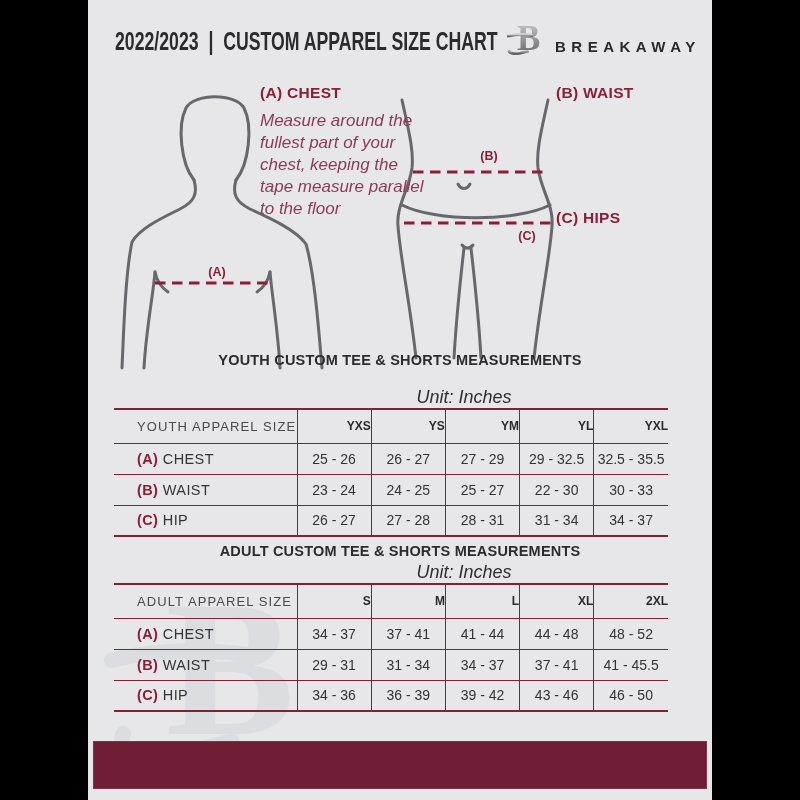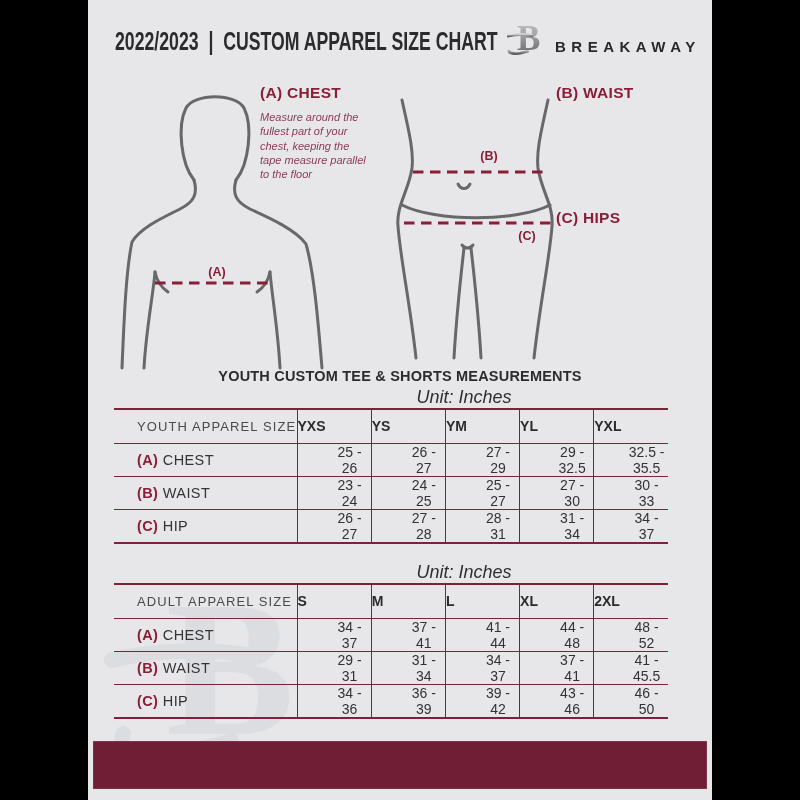"Measure around the" .guide-desc { font-size: 11px -> 17px }
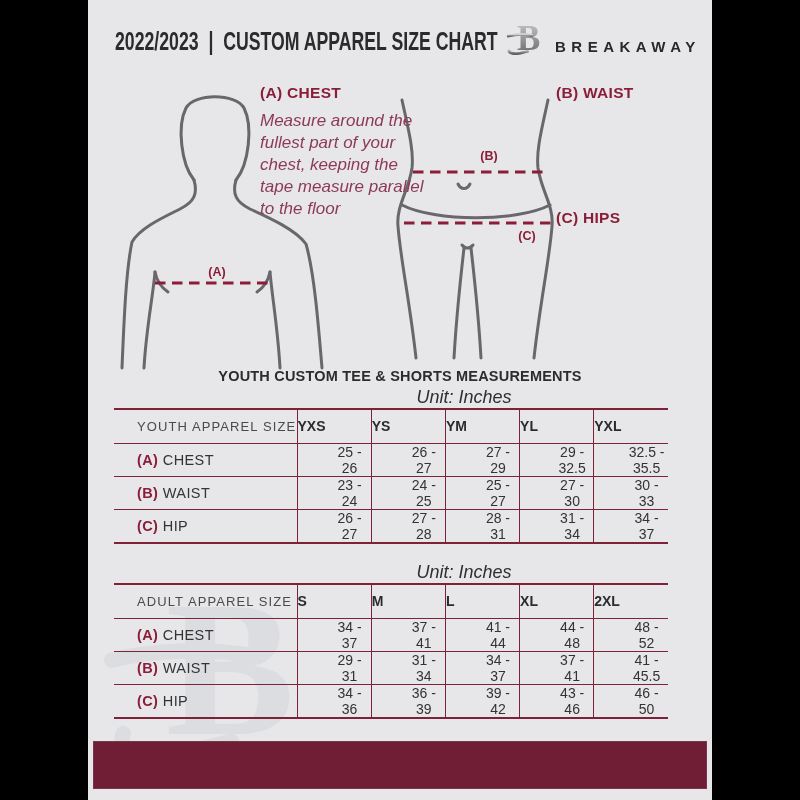"YOUTH CUSTOM TEE & SHORTS" #youth-title { top: 368px -> 352px }
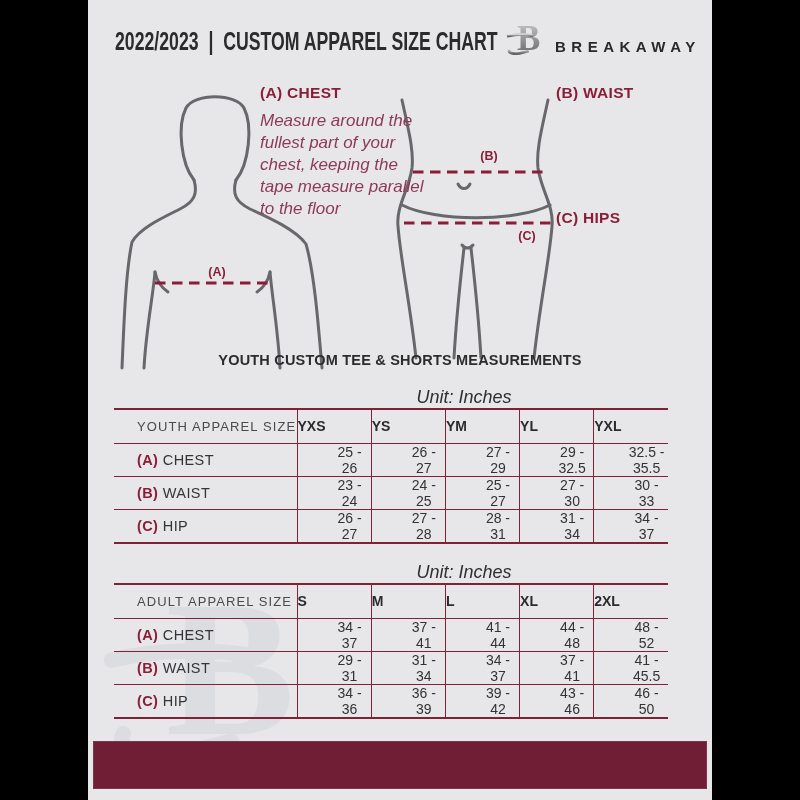"YXS" .size-table th.col-size { font-size: 14px -> 12px; text-align: left -> right }
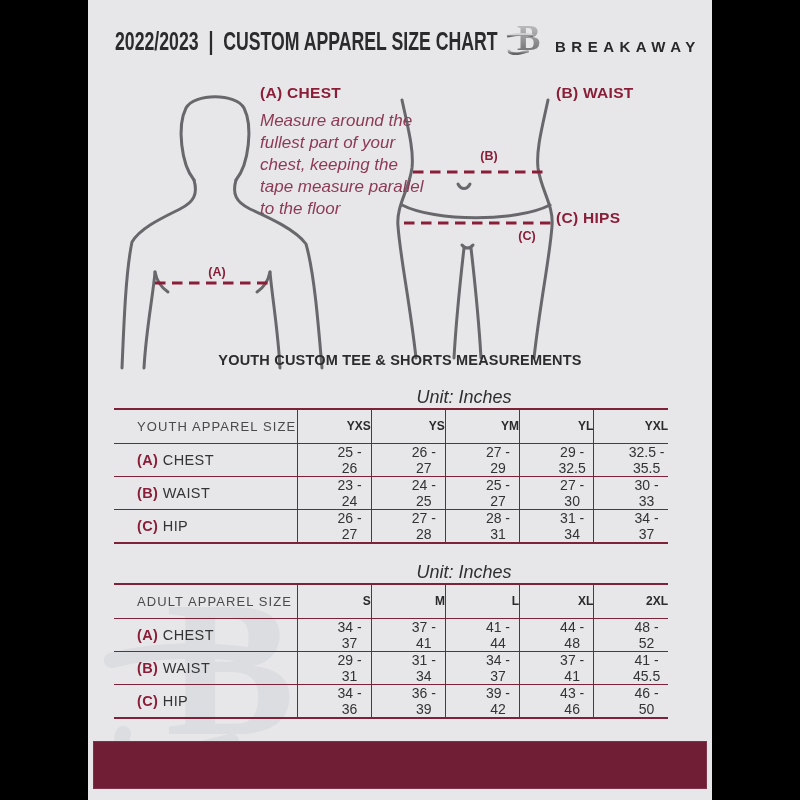"25 - 26" .size-table td.val { padding-left: 31px -> none }
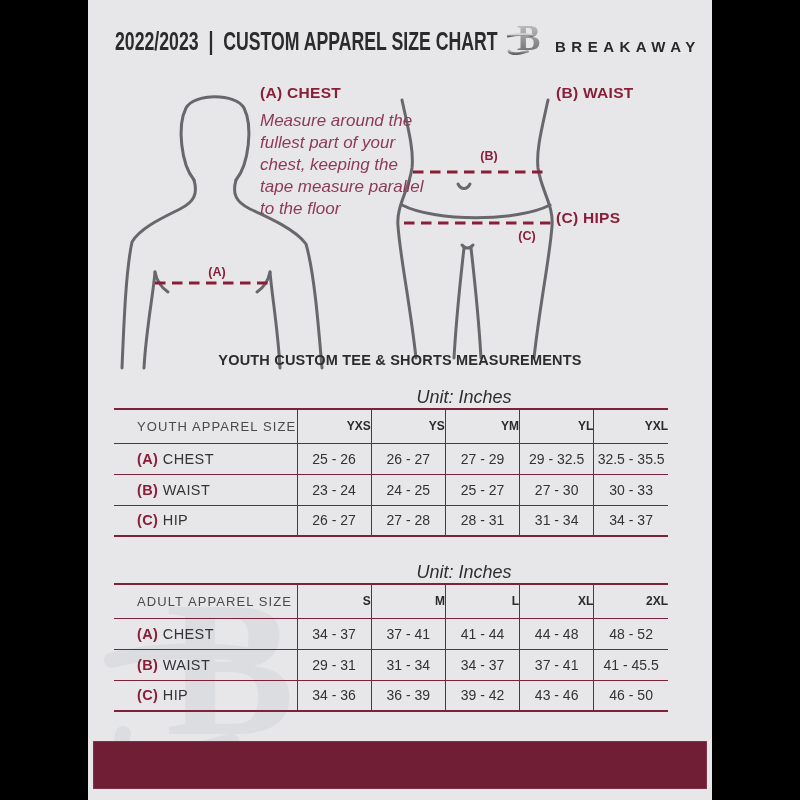"27 - 30" td.val { text: 27 -> 22 }
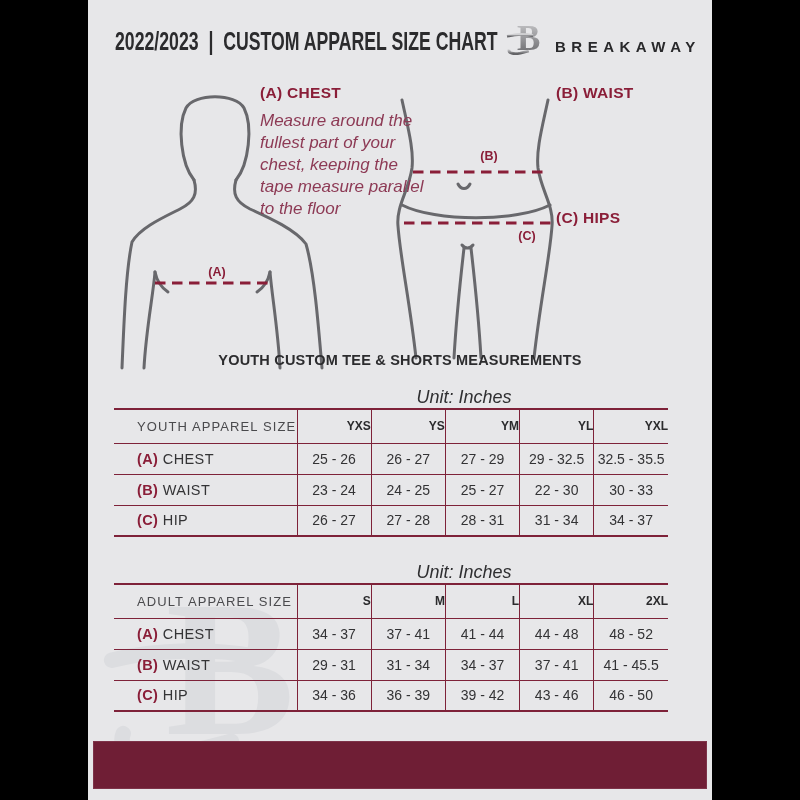"ADULT CUSTOM TEE & SHORTS" div.tbl-title { html: none -> <div>ADULT CUSTOM TEE &amp; SHORTS MEASUREMENTS</div> }
